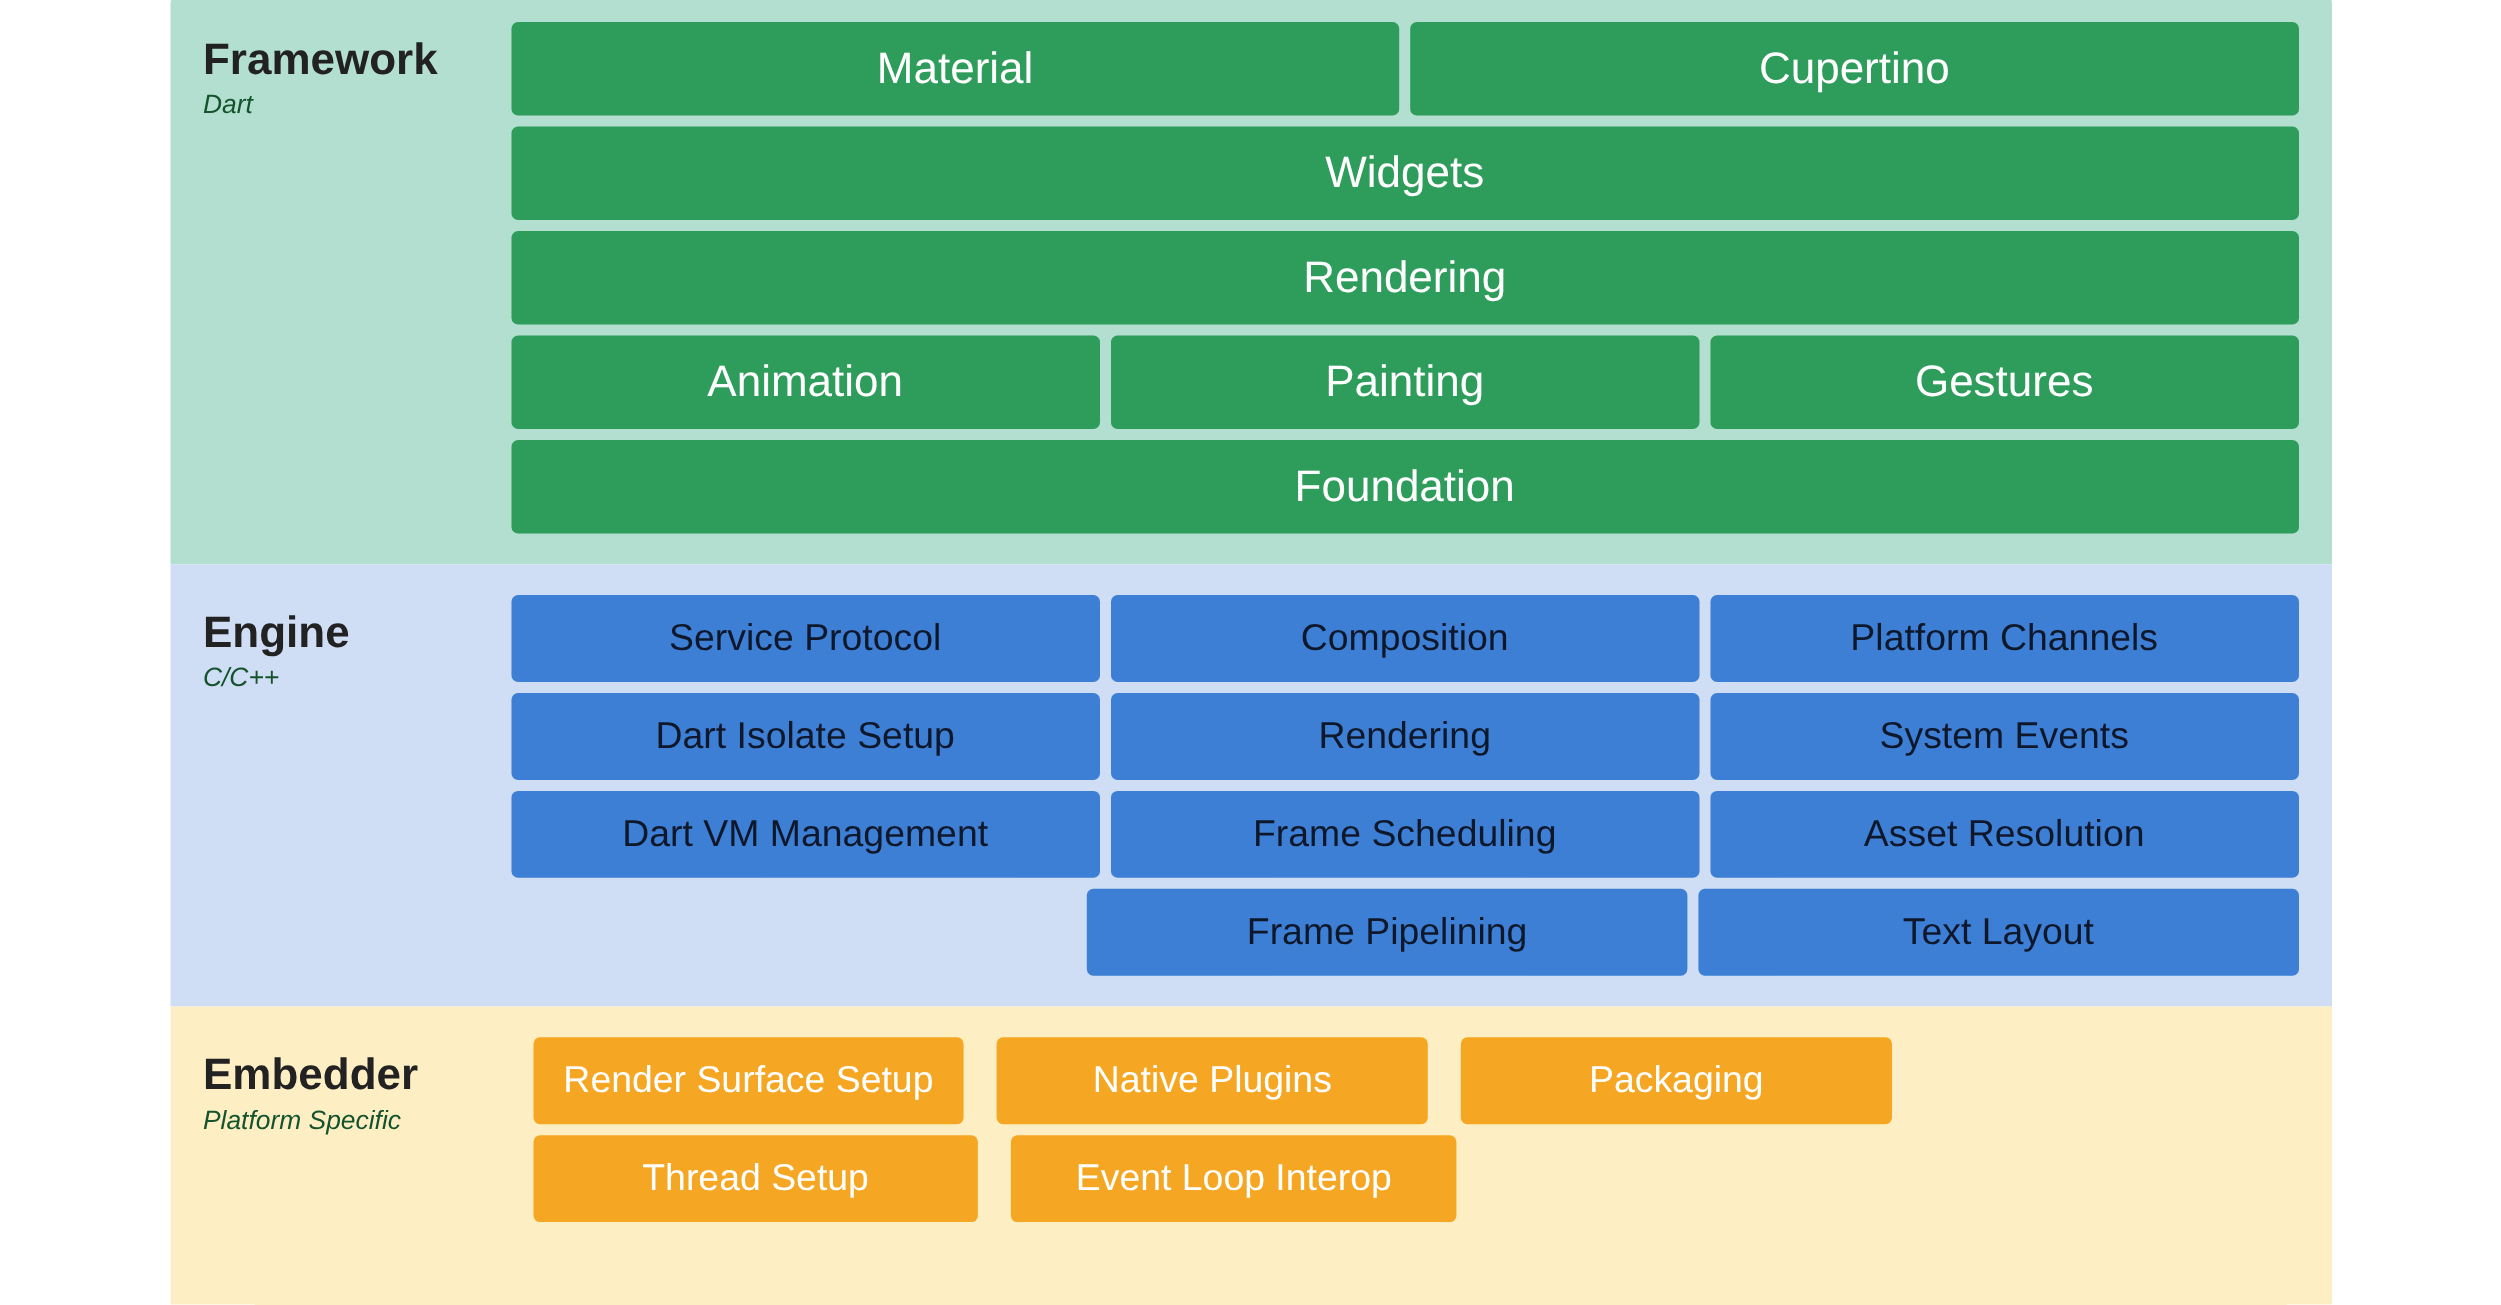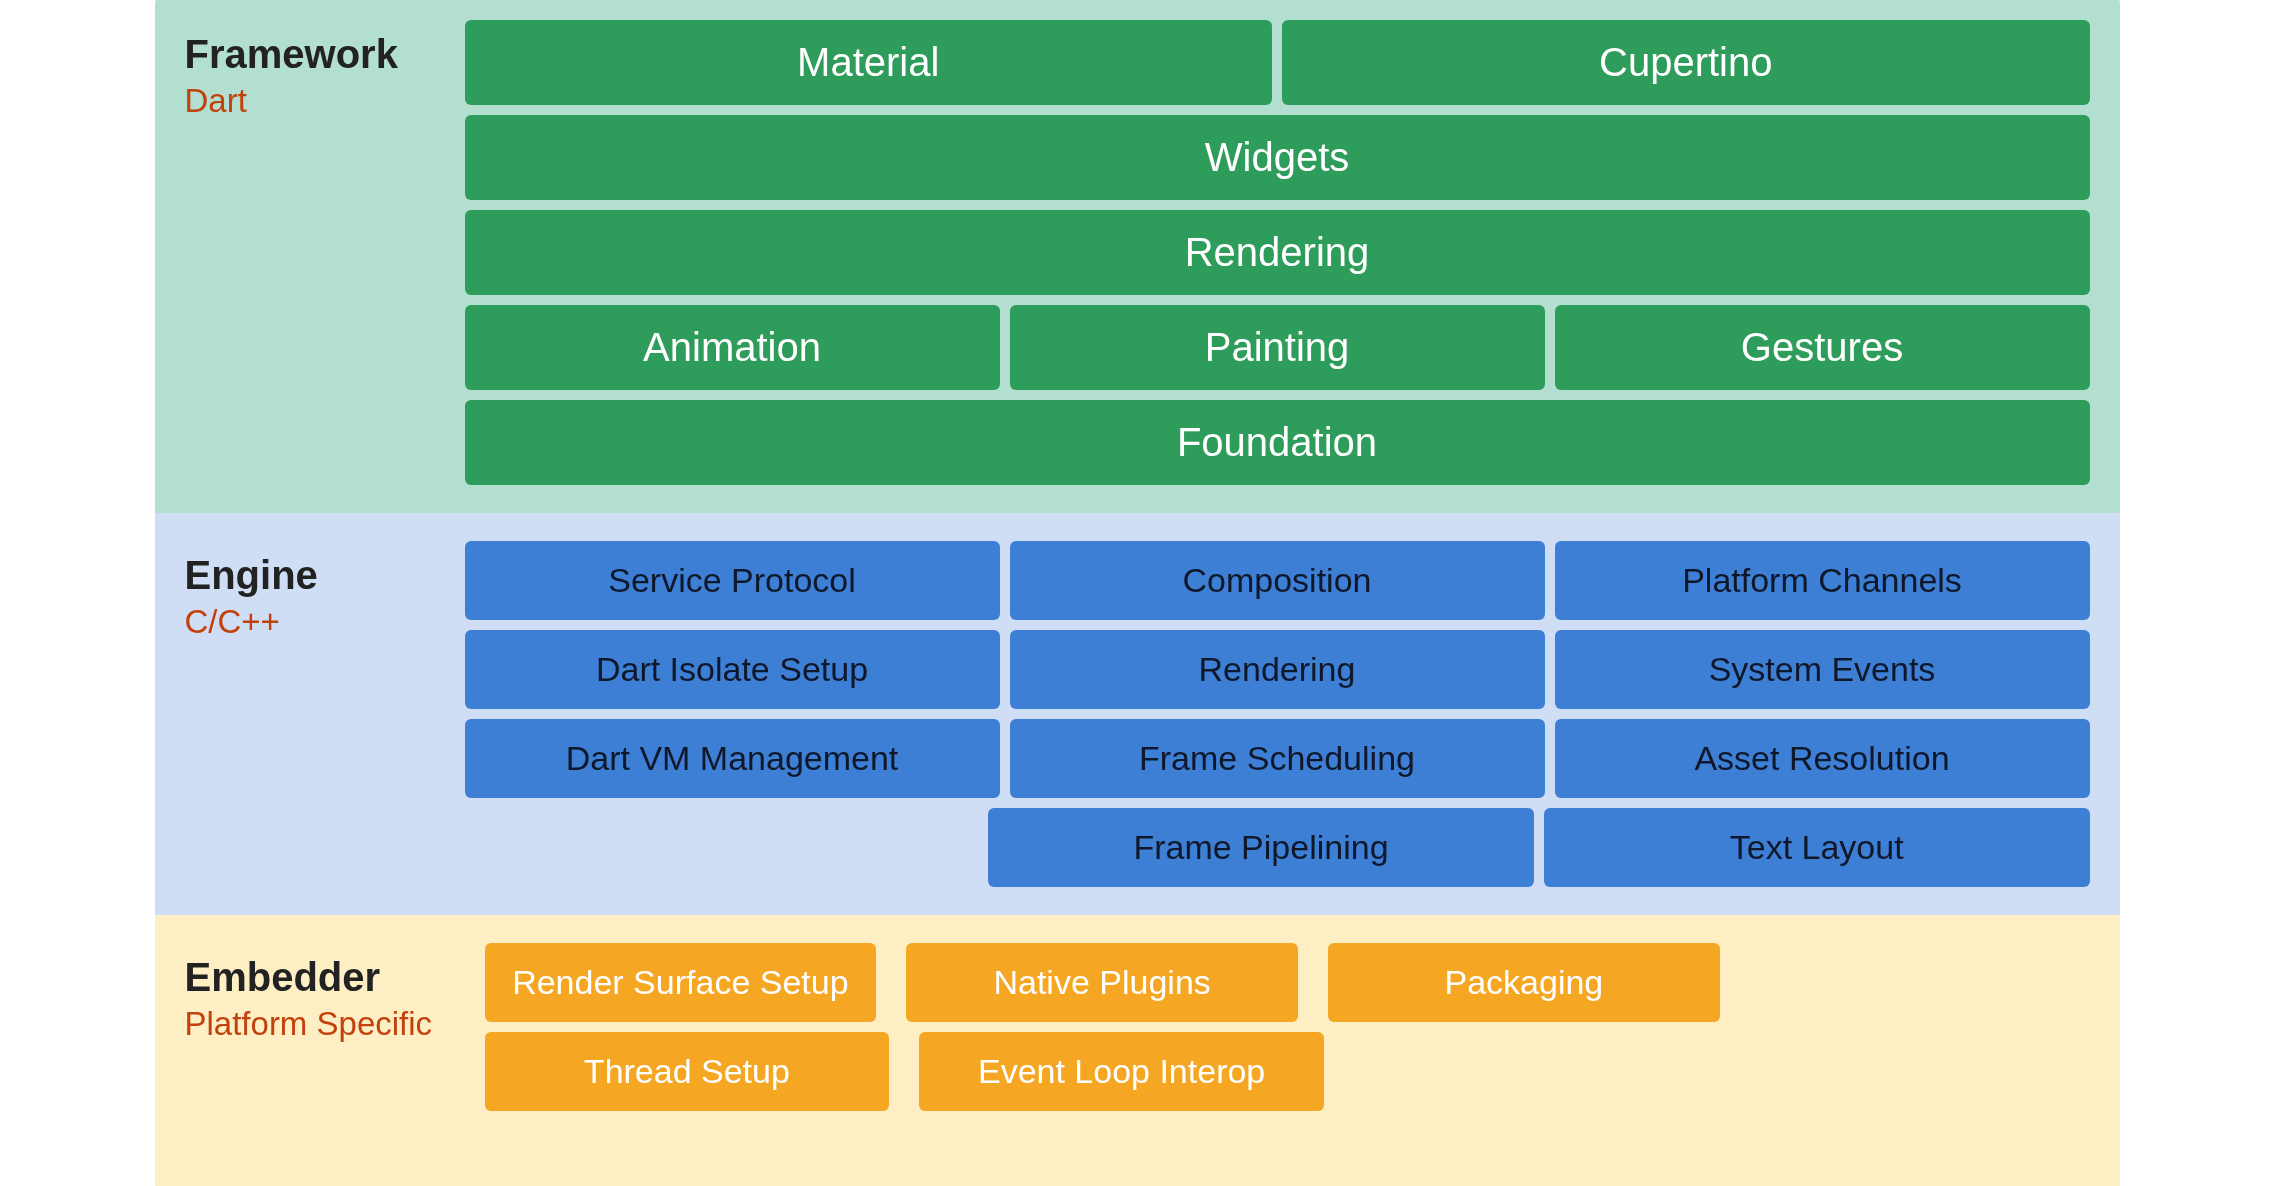"Dart" .layer-subtitle { color: #c2410c -> #14532d; font-size: 33px -> 24px; font-style: none -> italic }
